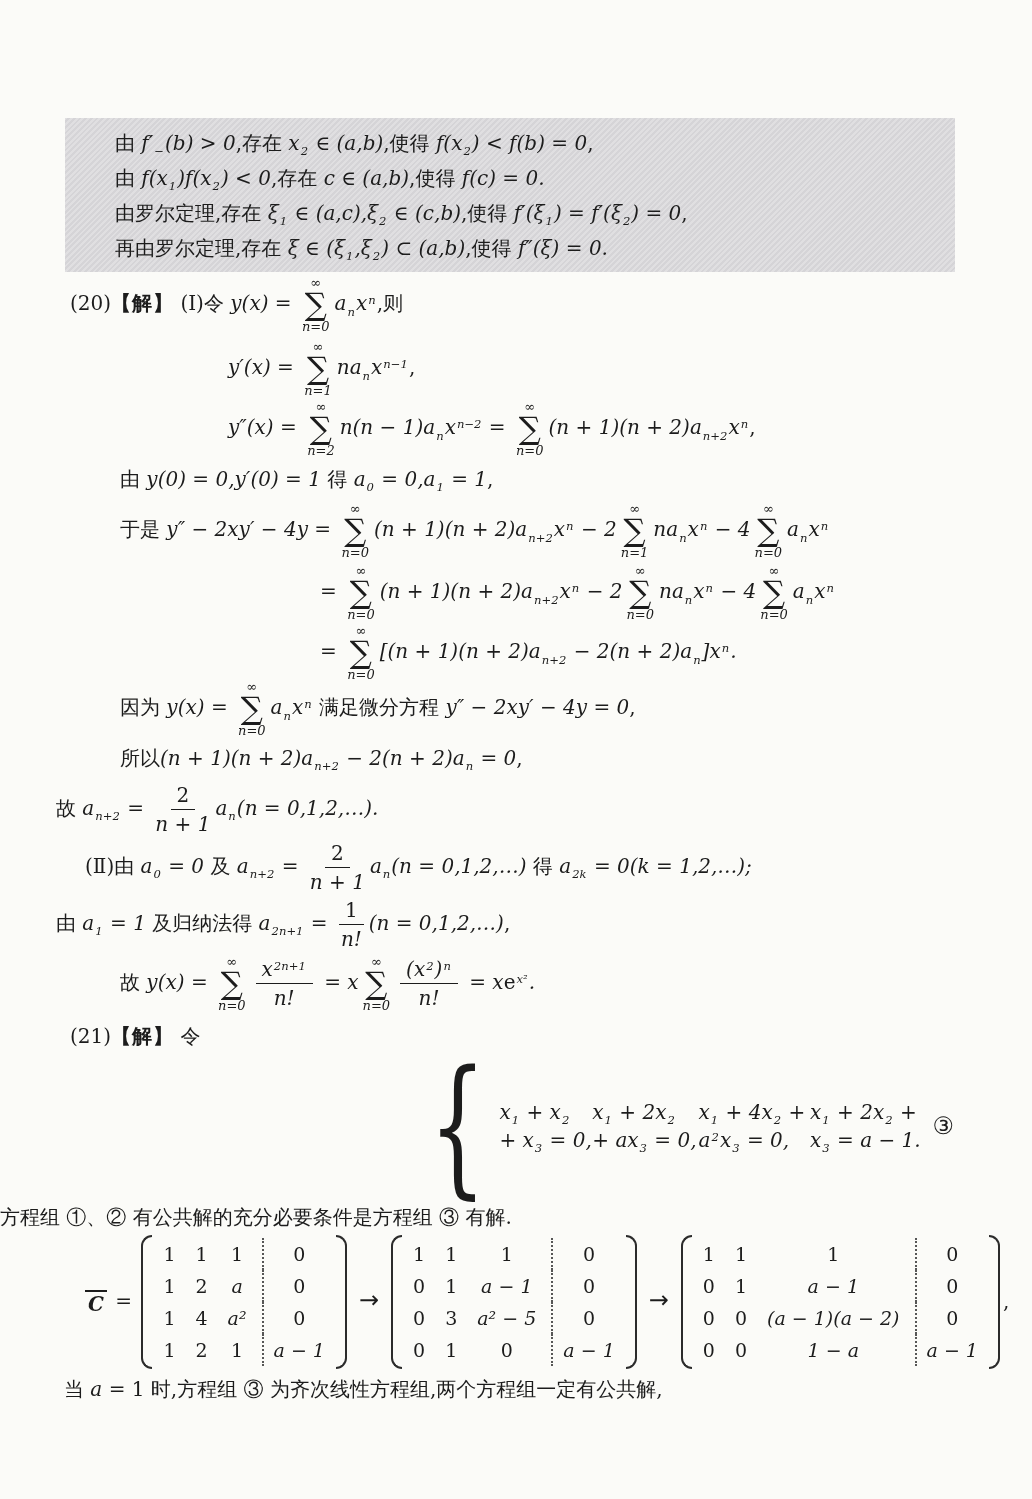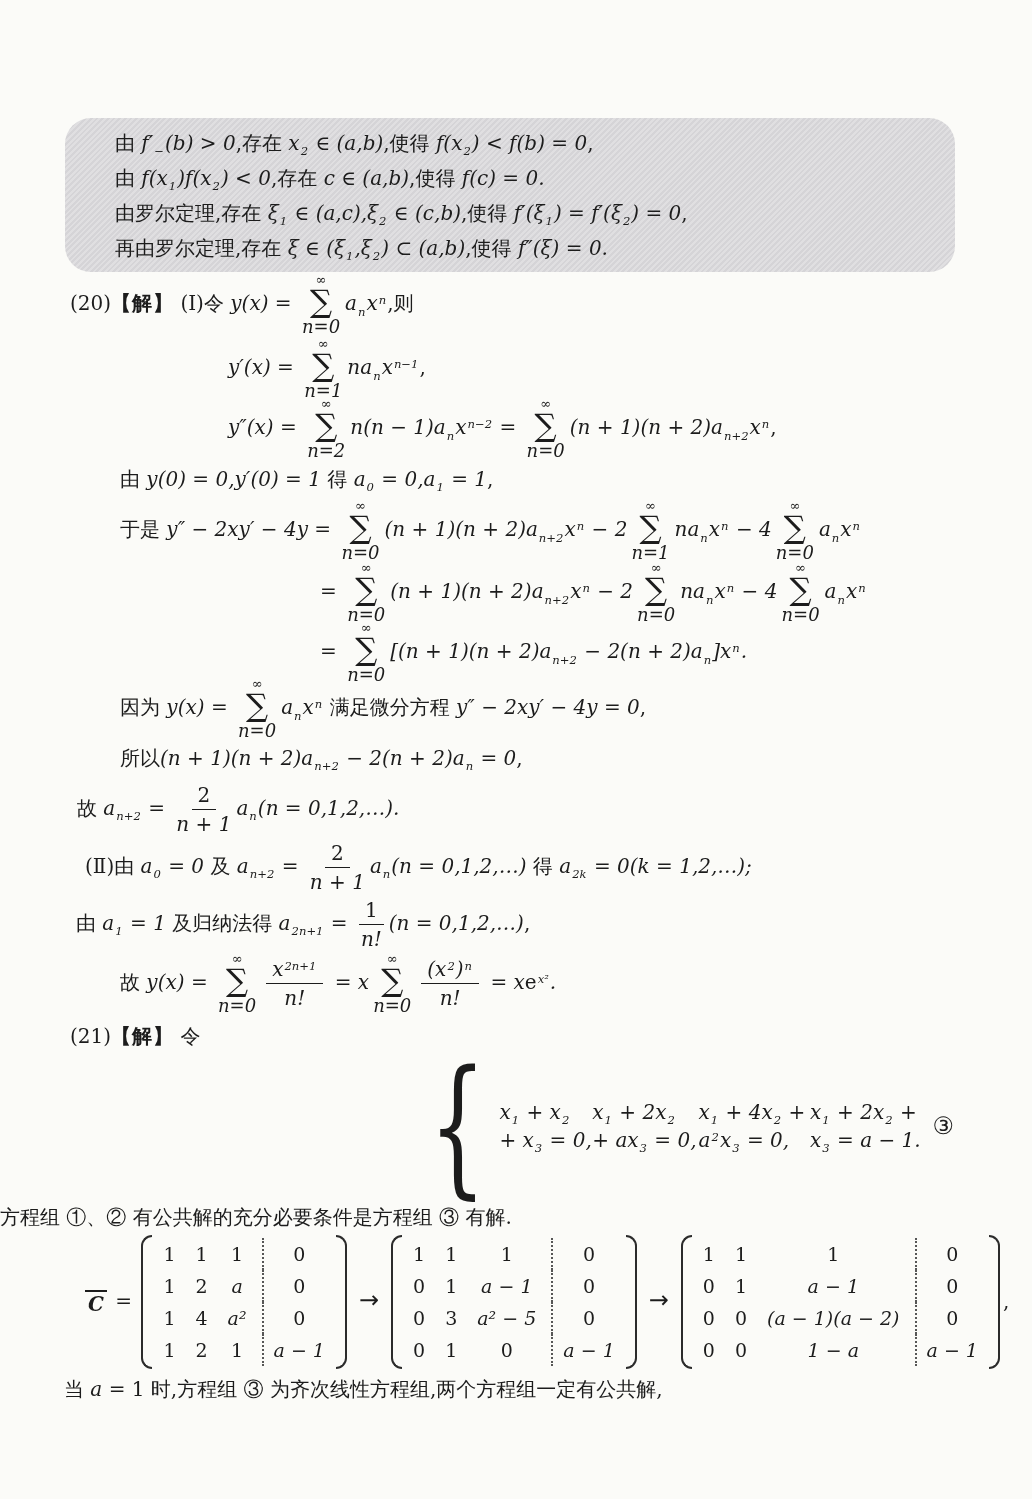"由 f′−(b) > 0,存在 x2" .graybox { border-radius: 26px -> none }
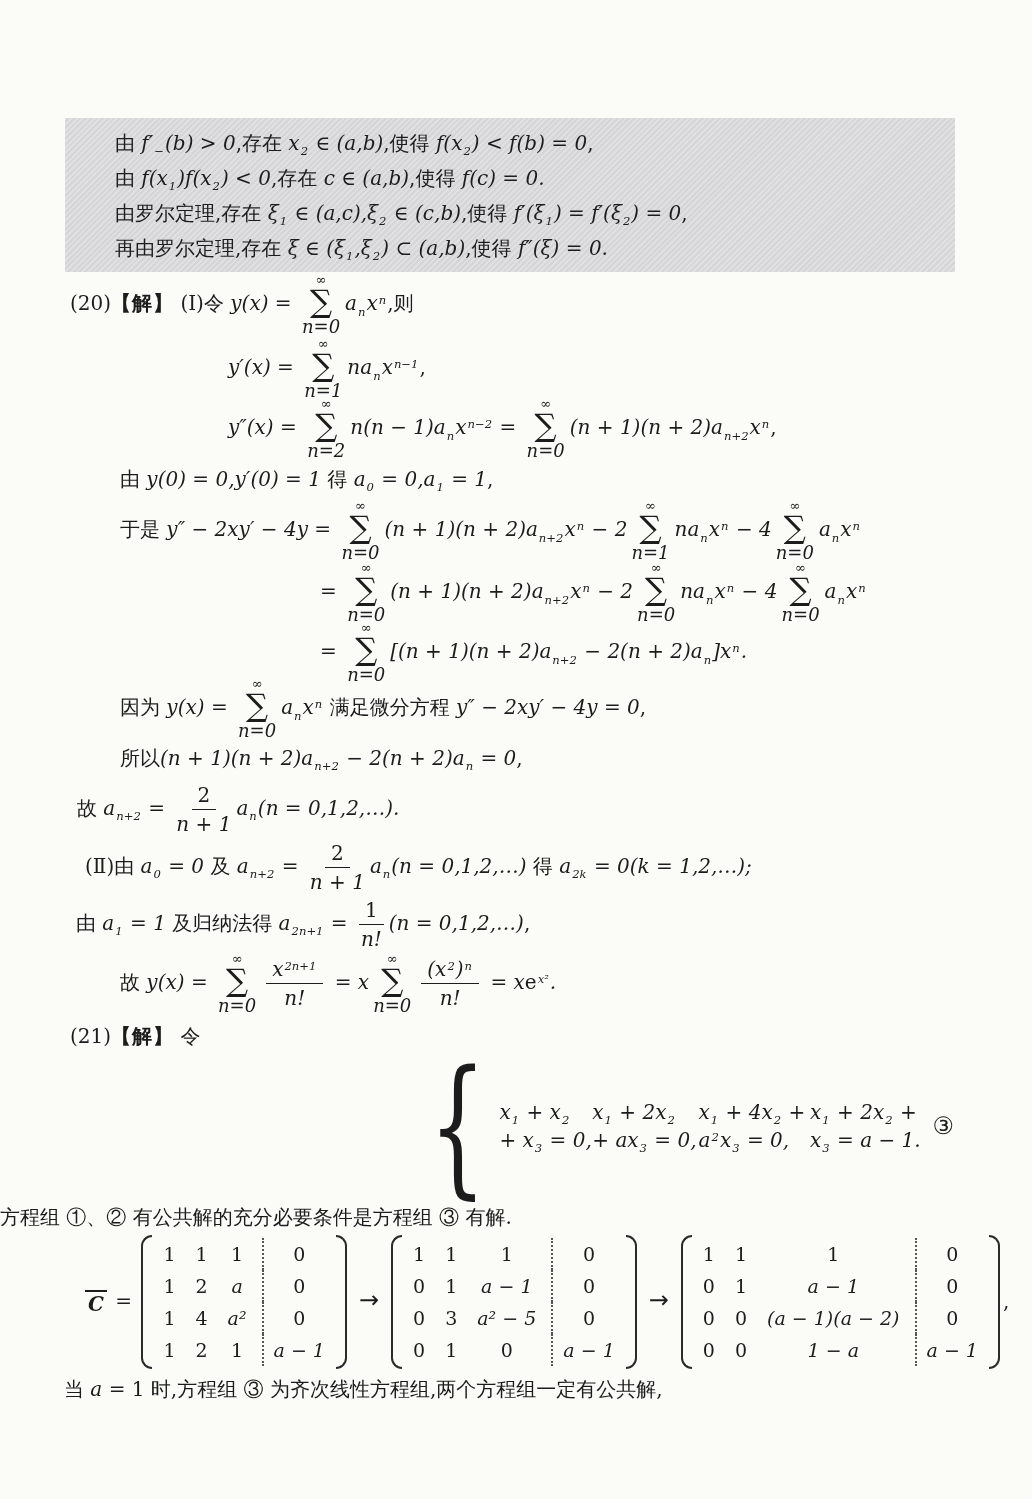"n=0" .sum .sb2 { font-size: 18px -> 13px }
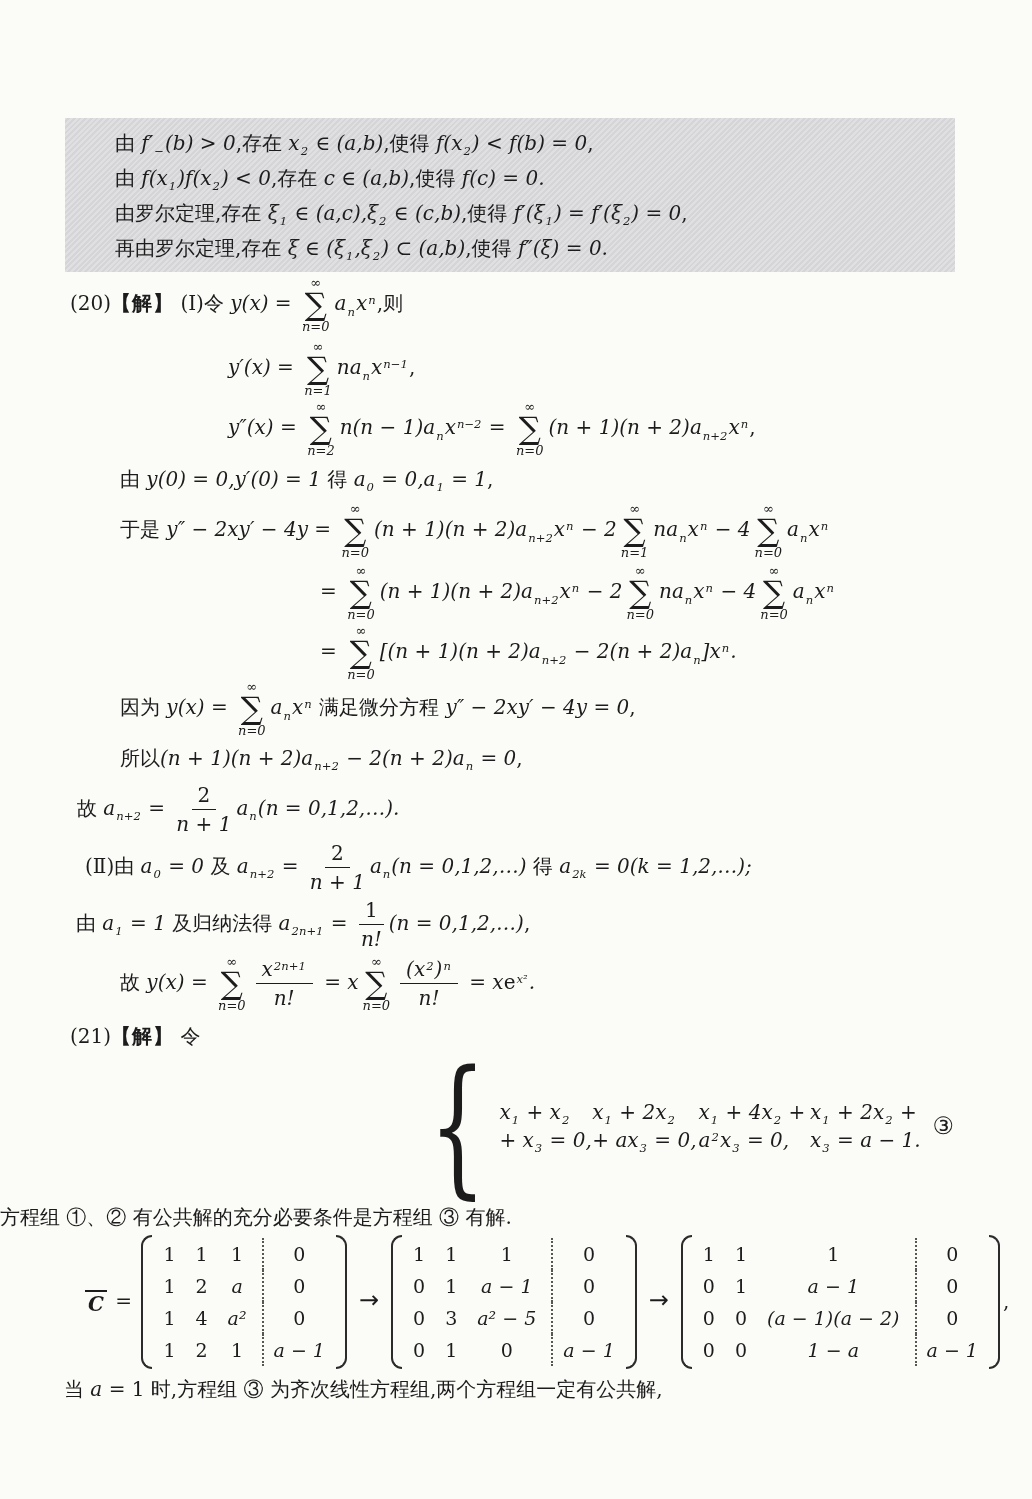"故 an+2 =" div.fl { padding-left: 77px -> 56px }
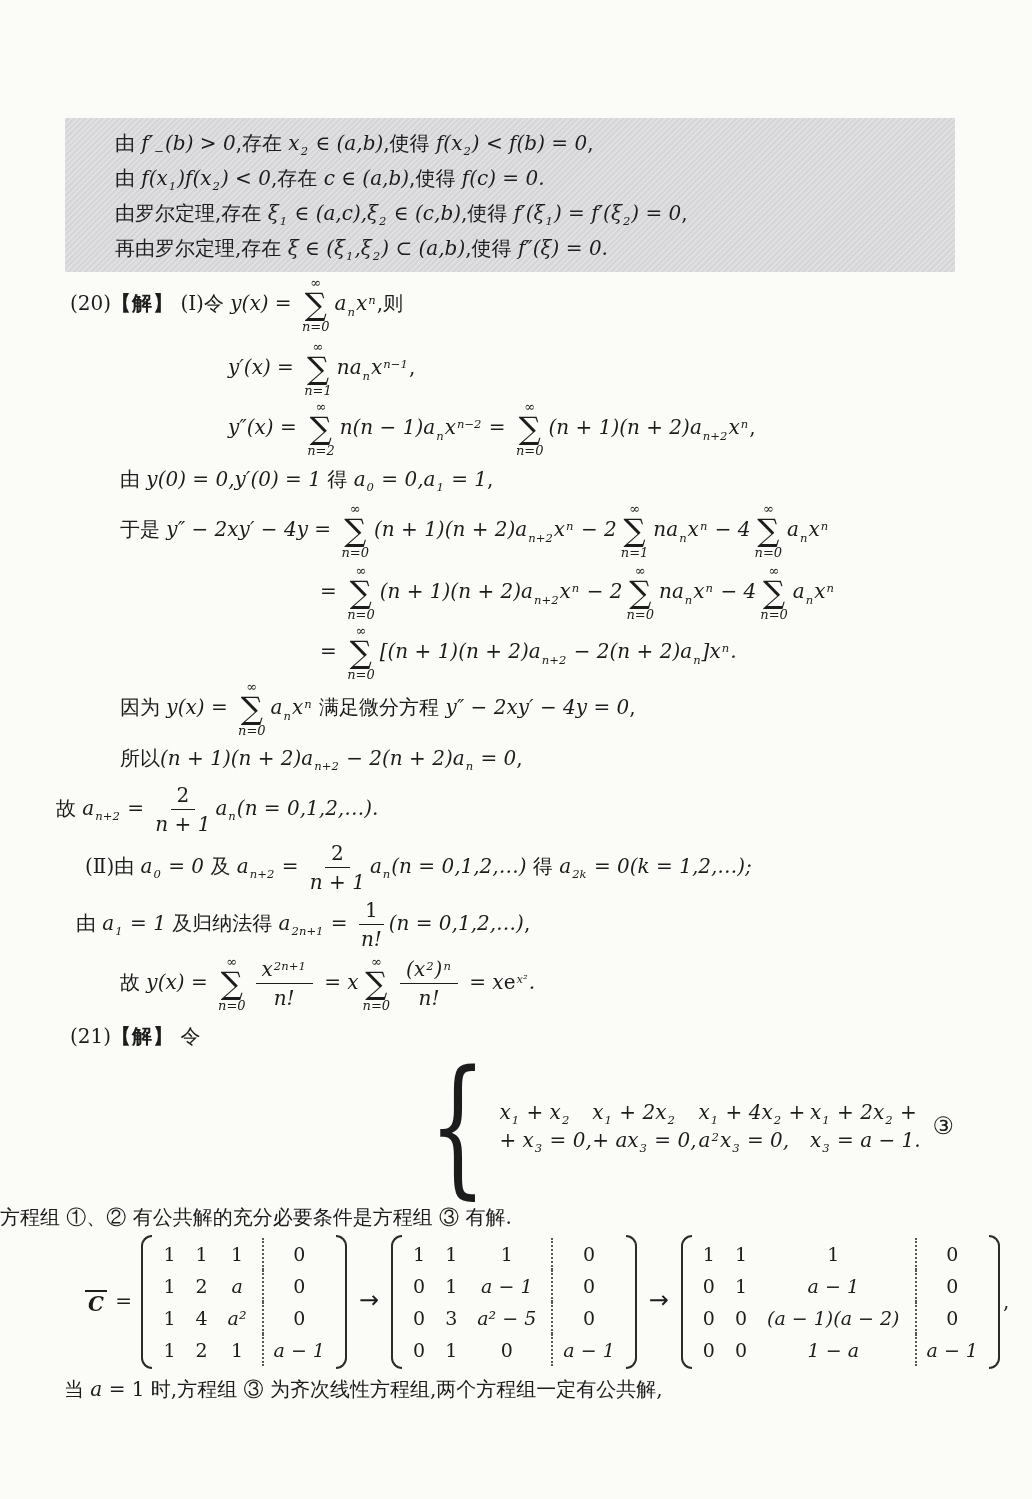"由 a1 = 1 及归纳法得" div.fl { padding-left: 76px -> 56px }
